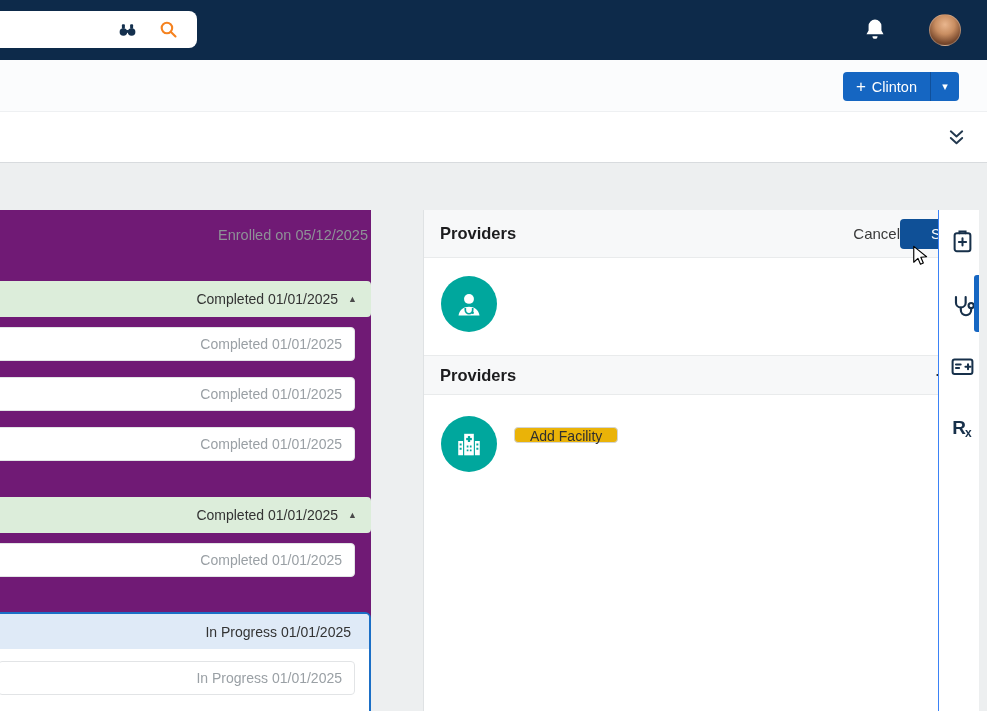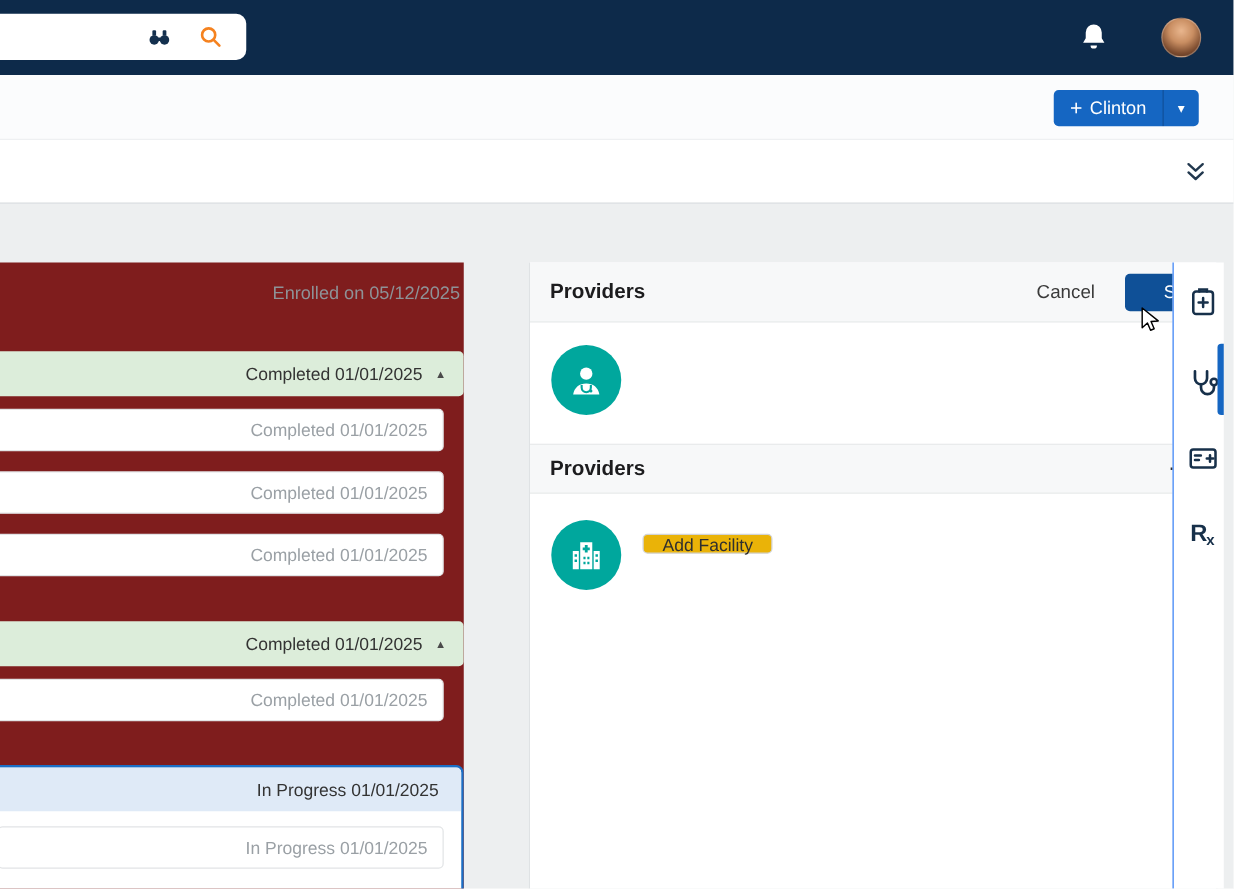"Enrolled on 05/12/2025" .left-panel { background: #7f1d1d -> #701a75 }
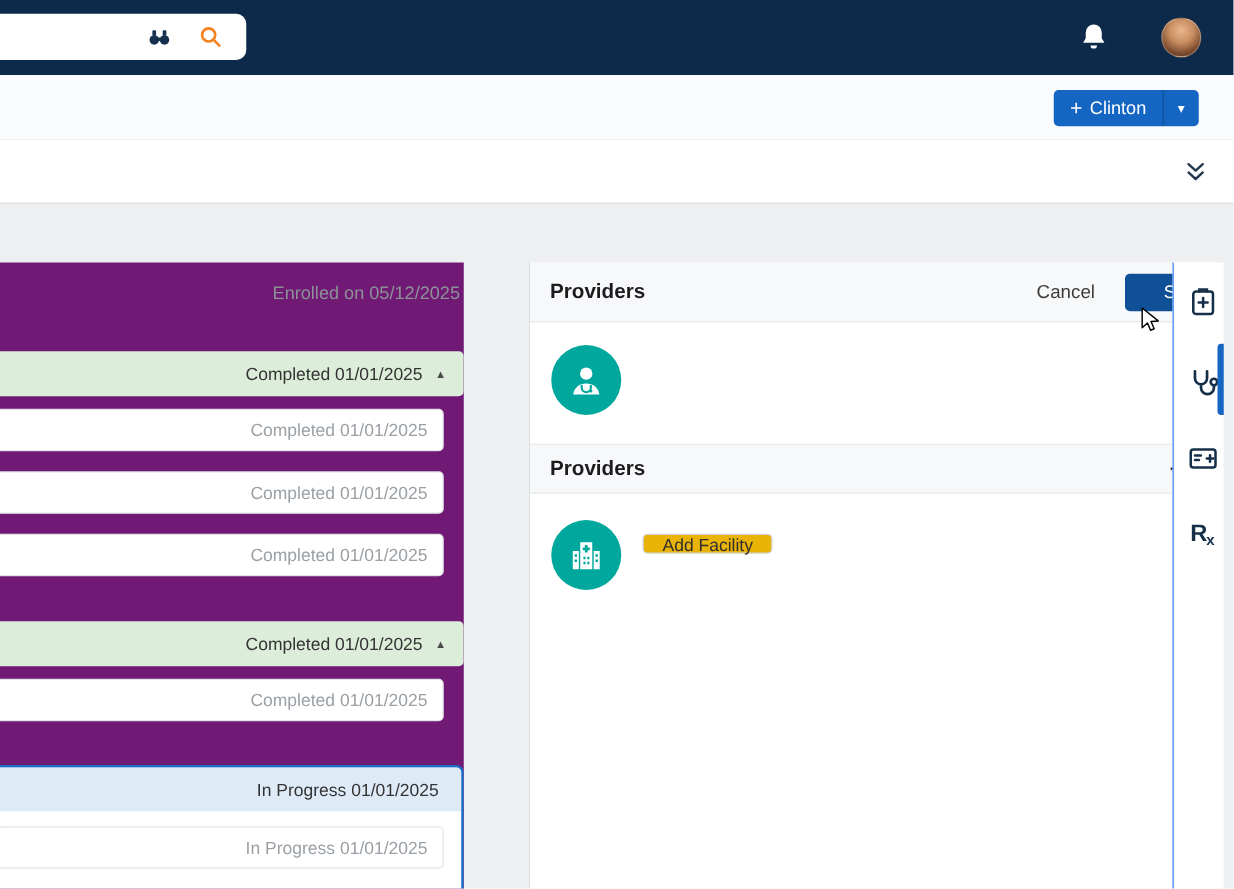"Cancel" .mid-actions { gap: 24px -> none }
